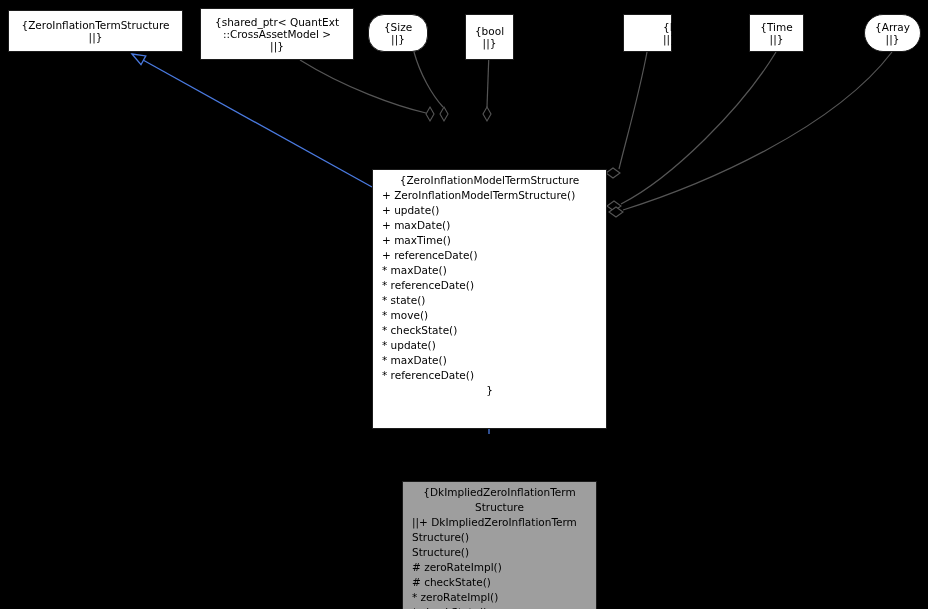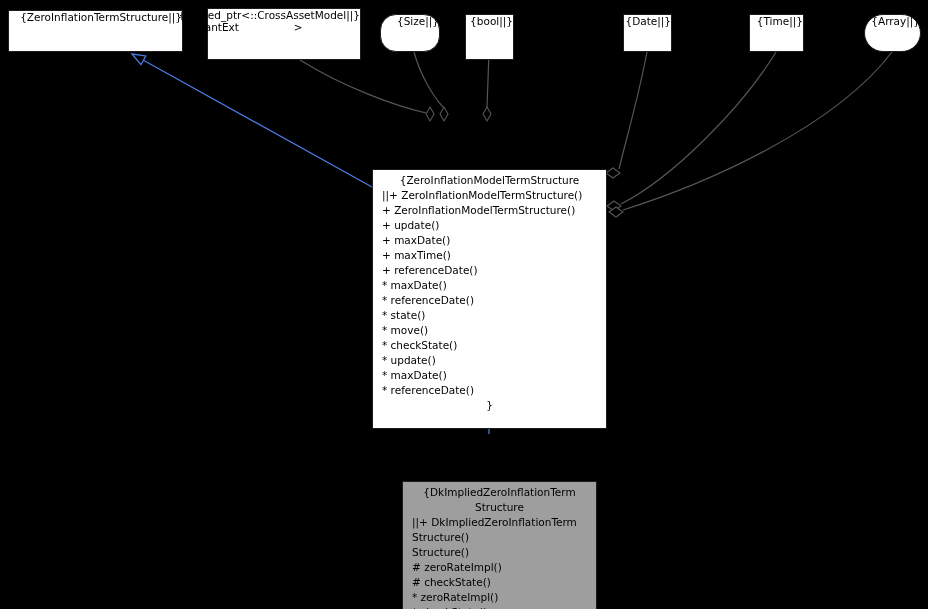"{ZeroInflationTermStructure" .topbox { flex-direction: row -> column; justify-content: flex-end -> center }
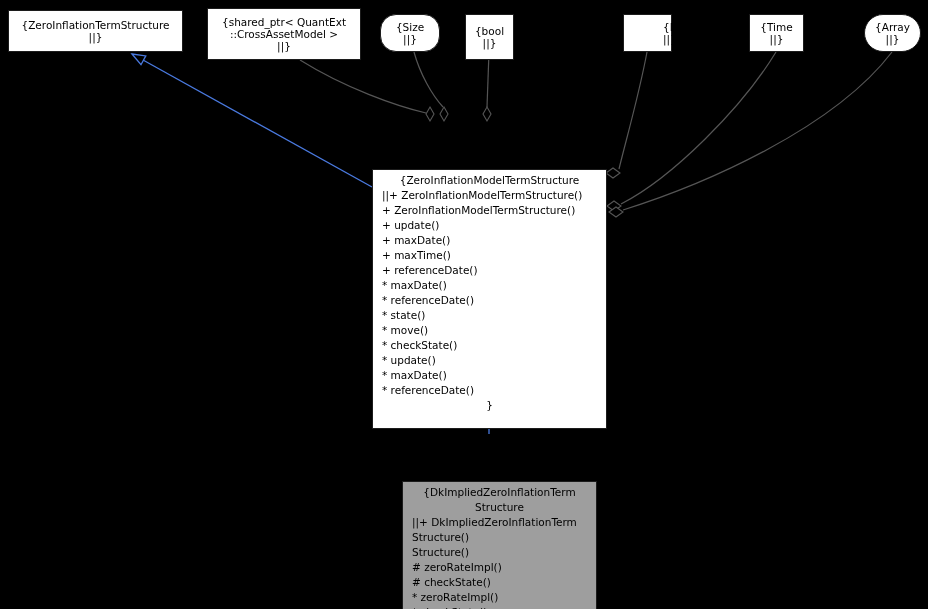"{shared_ptr< QuantExt" div.node { left: 207px -> 200px }
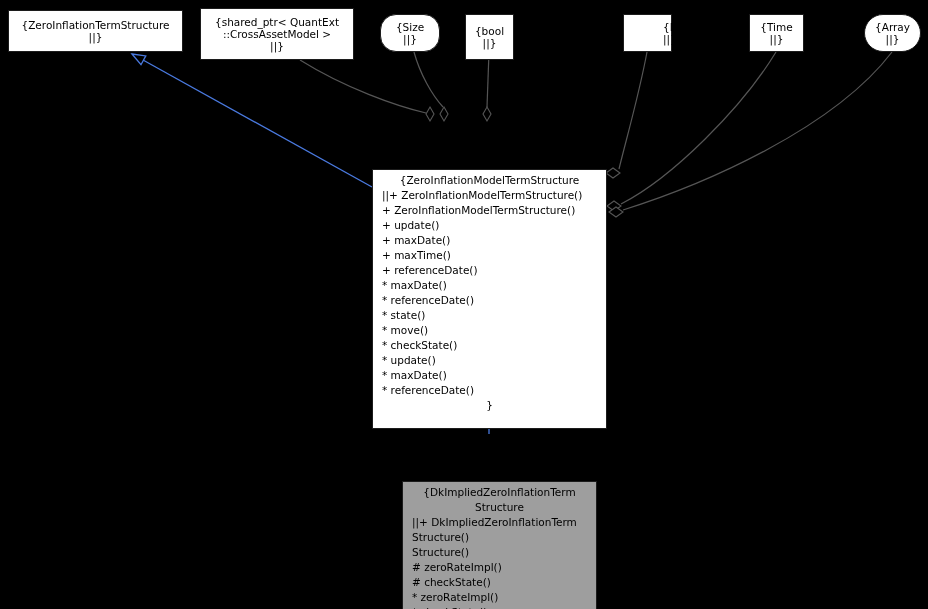"{Size" div.node { left: 380px -> 368px }
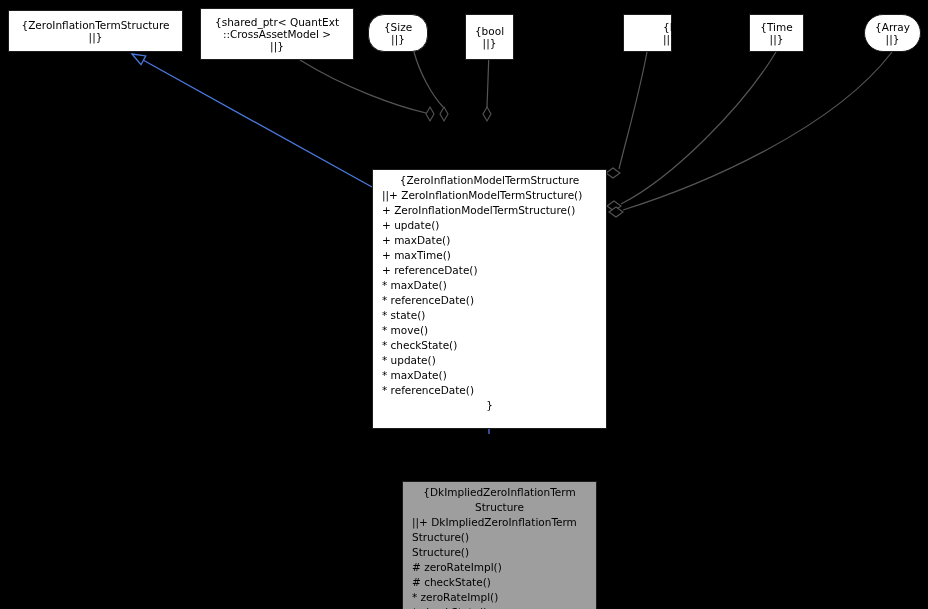"||+ ZeroInflationModelTermStructure()" div.ln { html: <div>||+ ZeroInflationModelTermStructure()</div> -> none }
